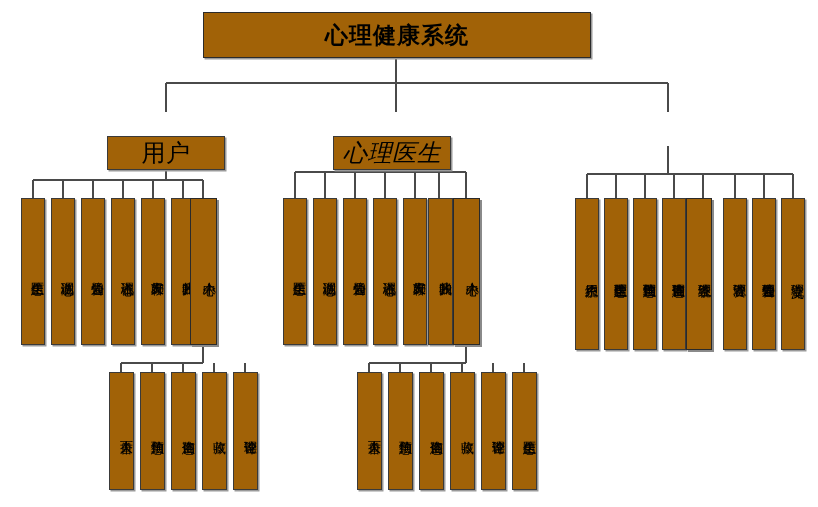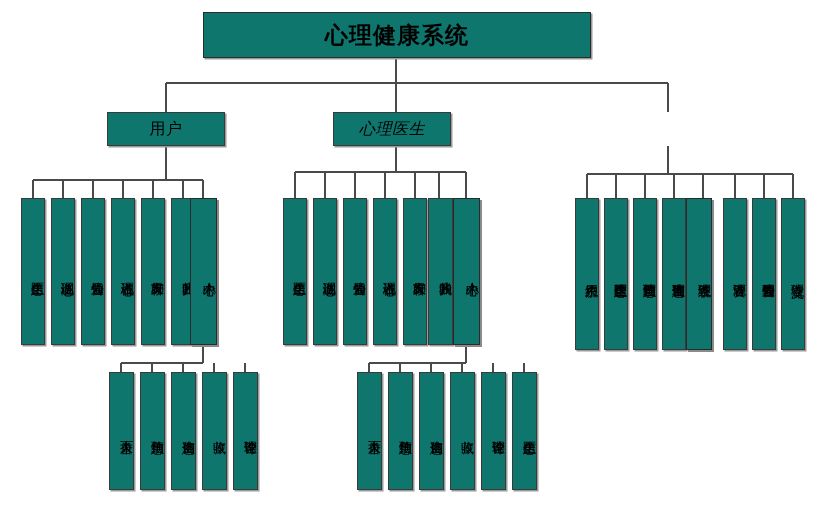"心理健康系统" .node { background: #0f766e -> #a16207 }
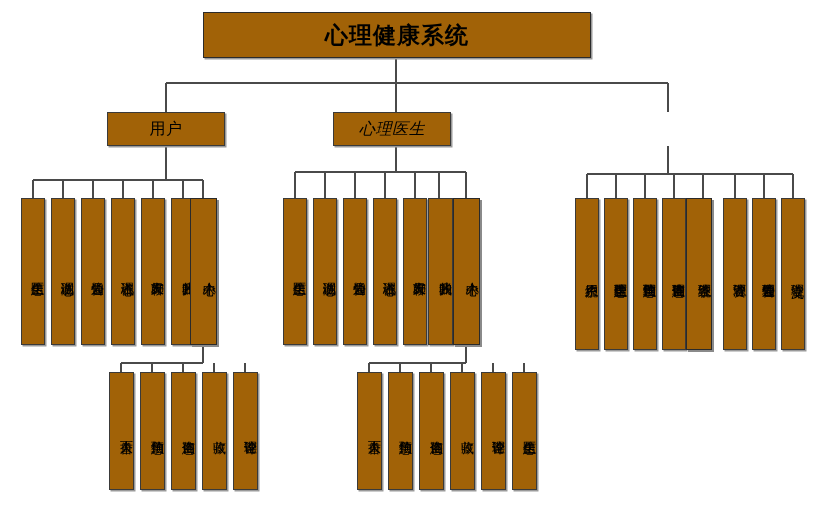"用户" .node.role { font-size: 16px -> 24px; margin-top: none -> 24px }
